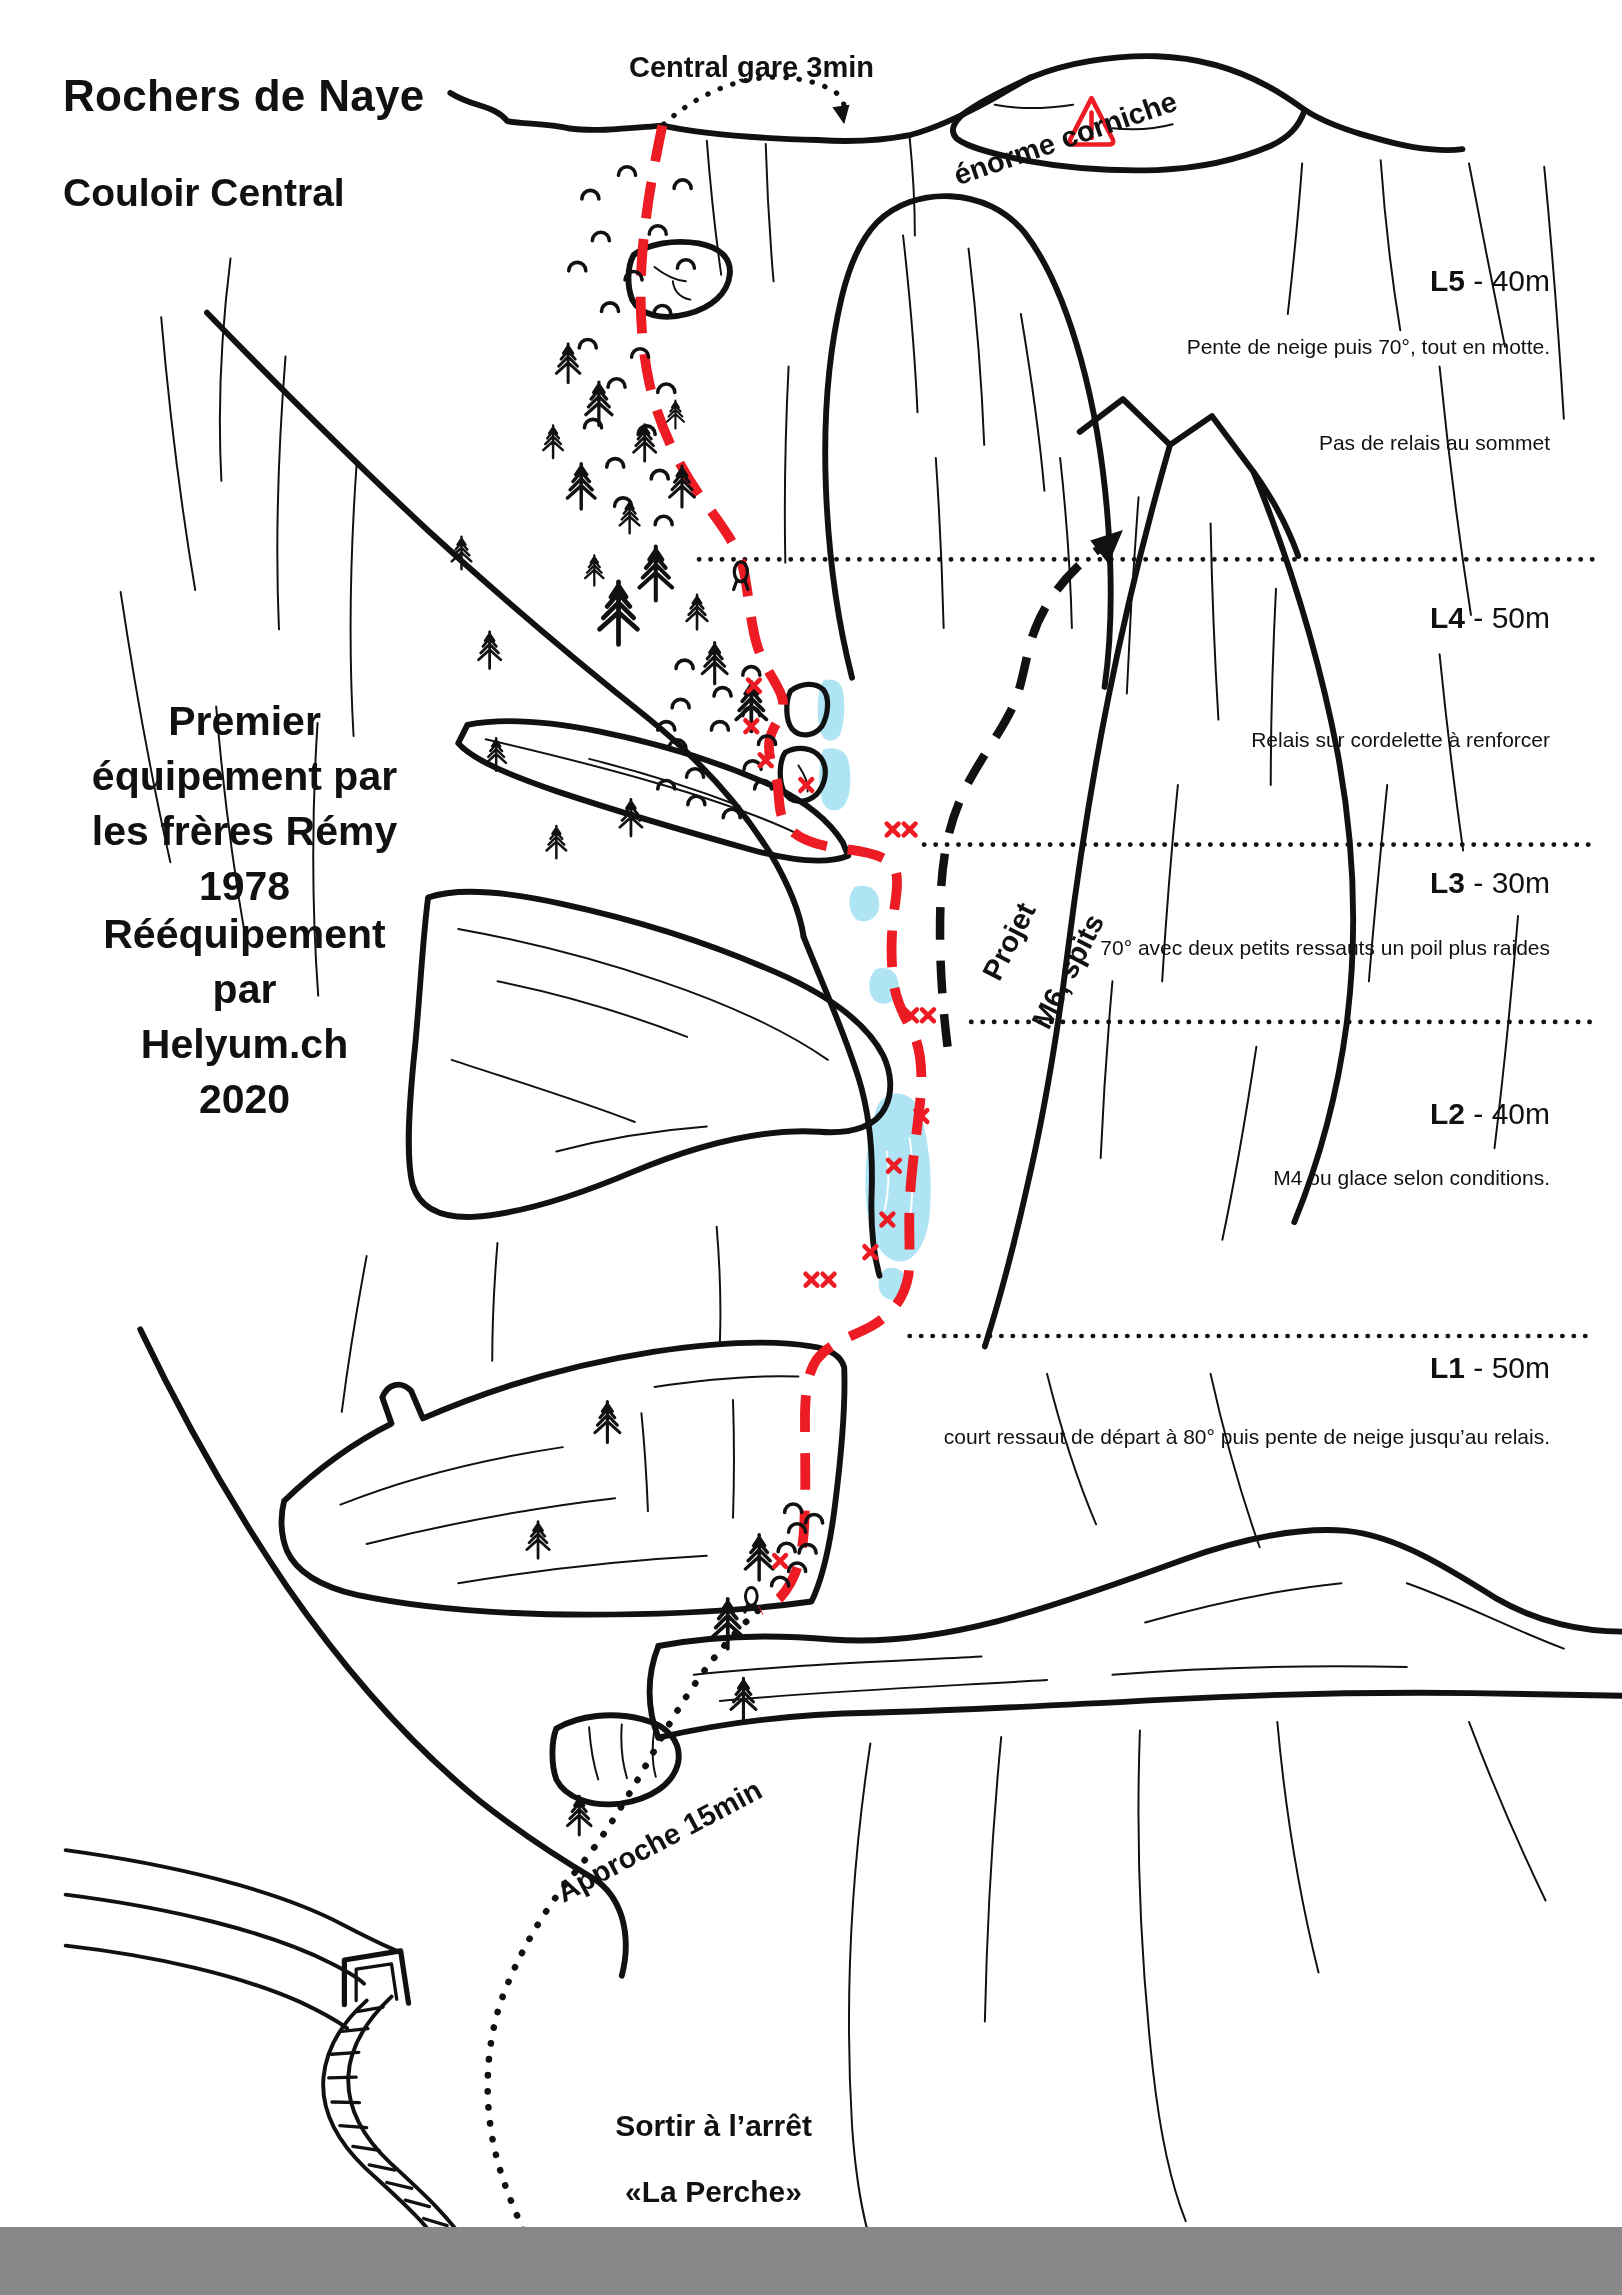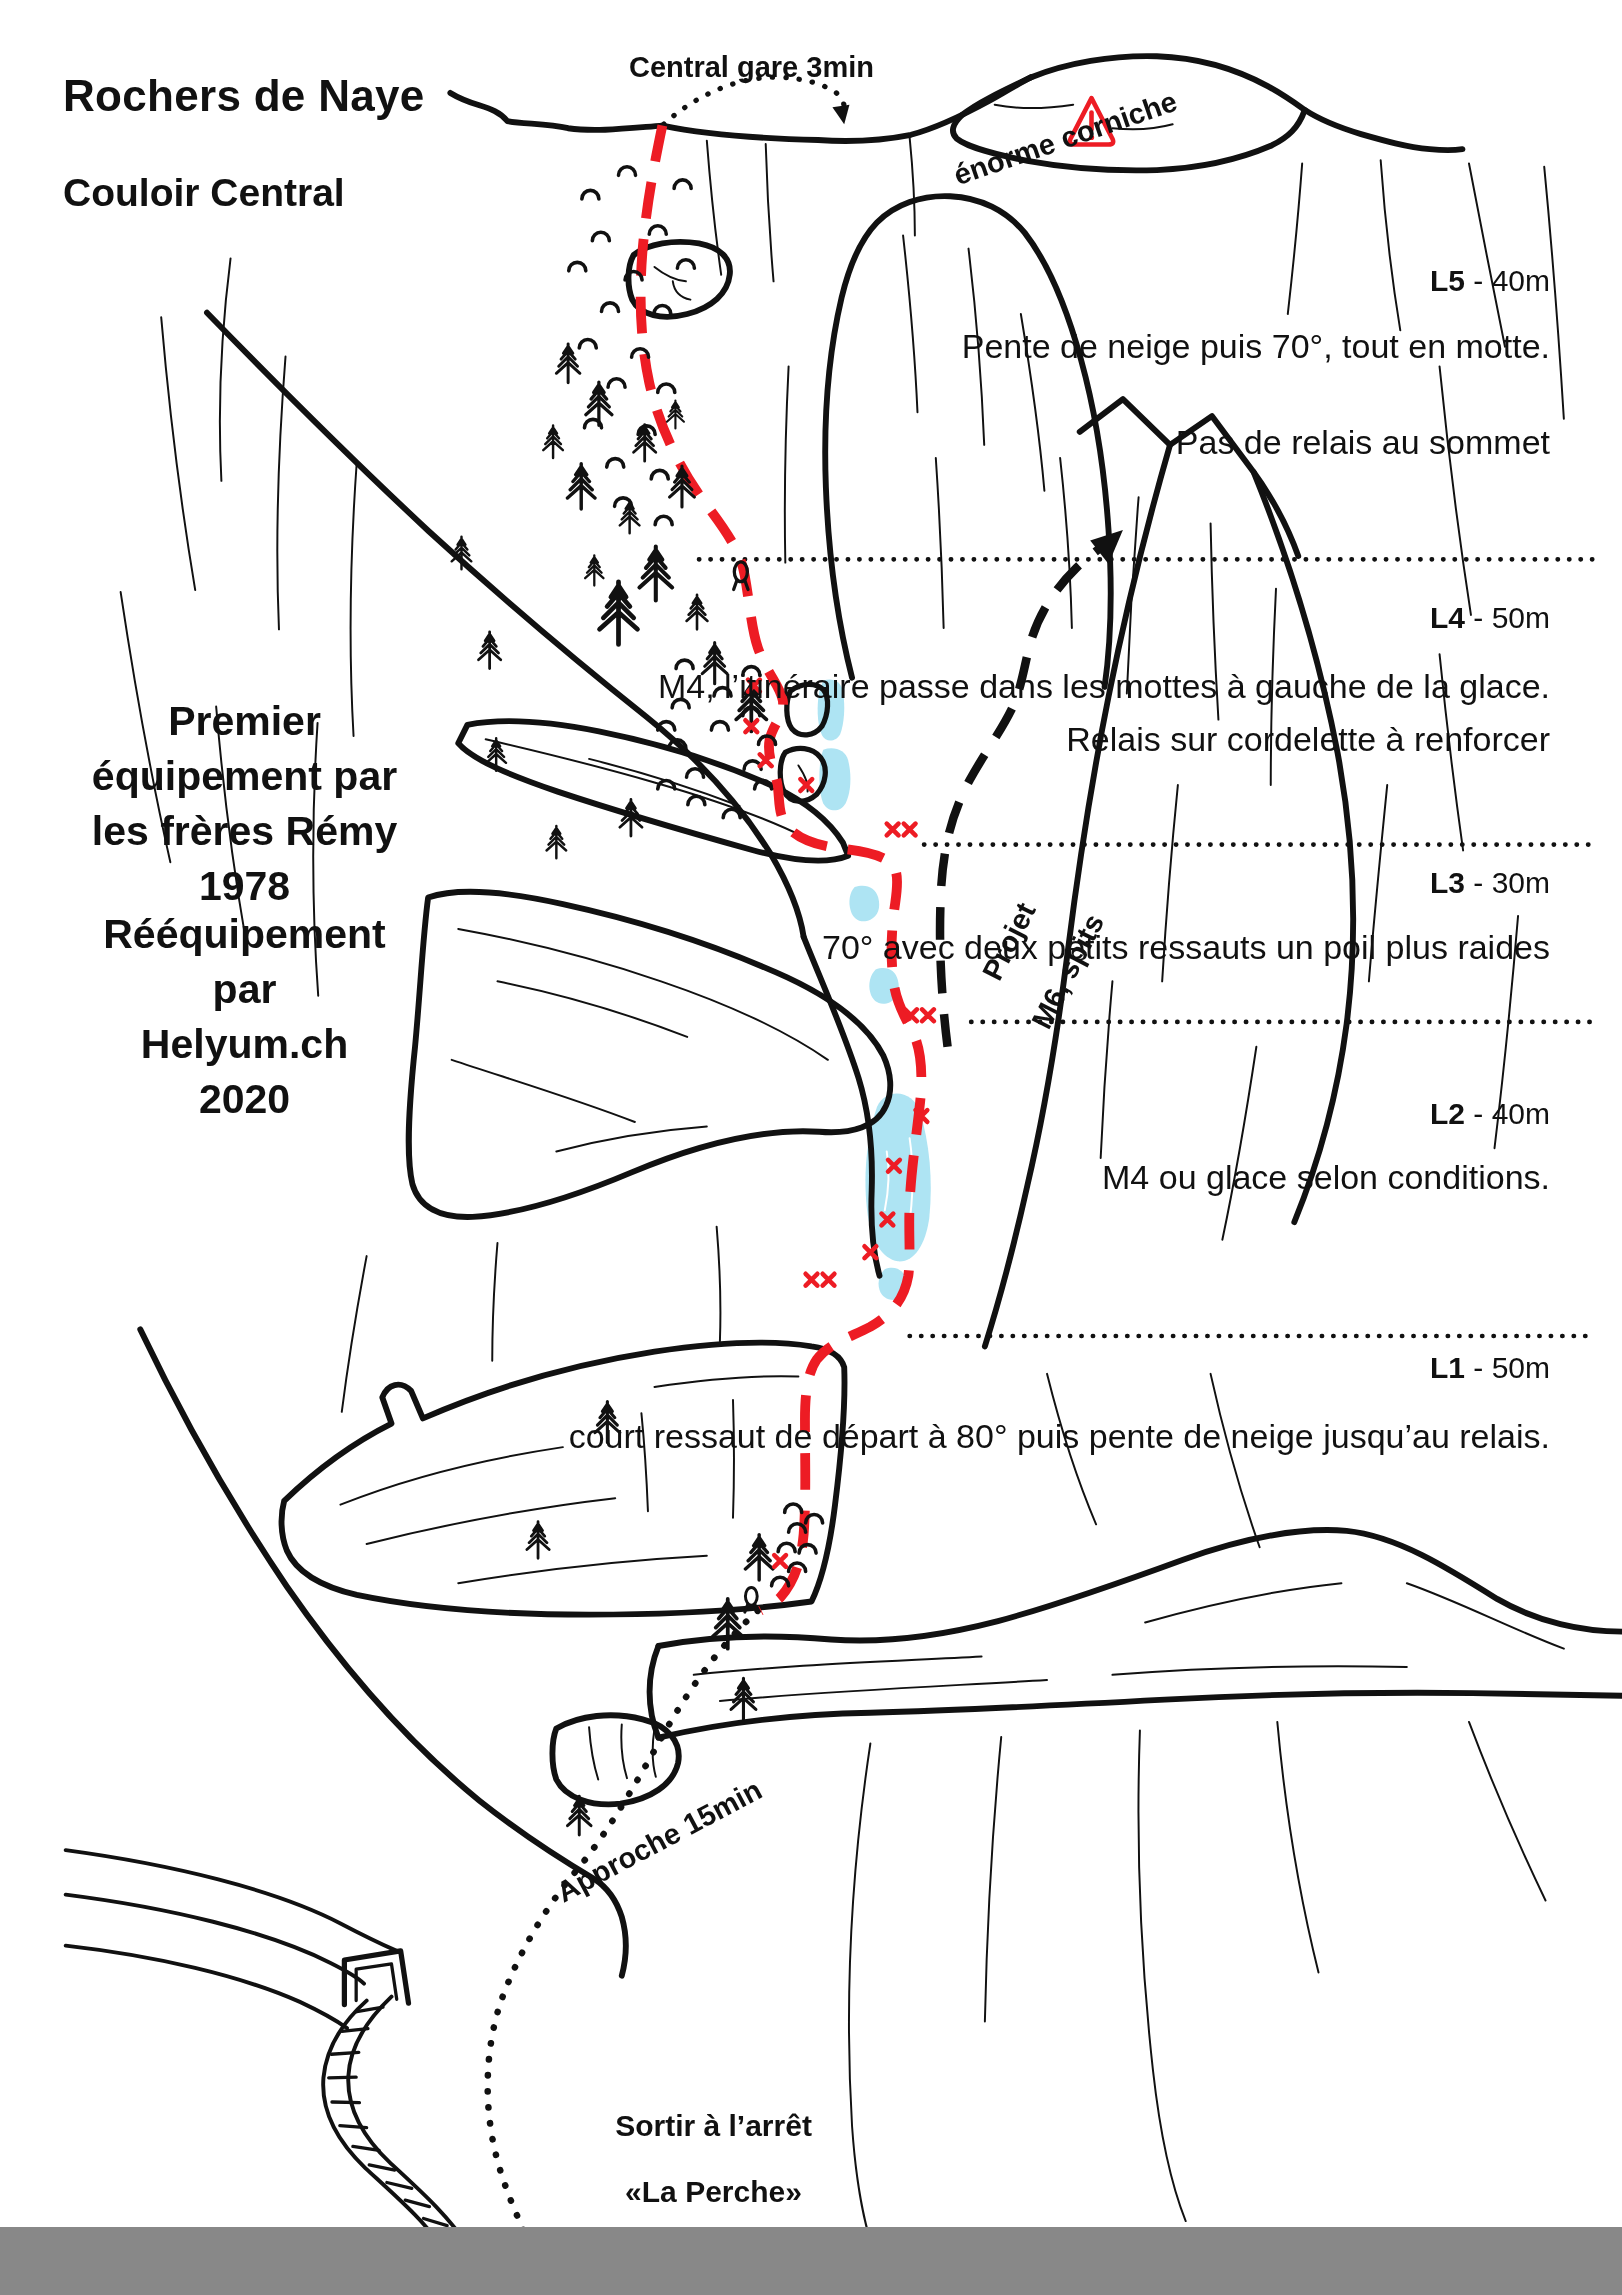"Pente de neige puis 70°," .pitch-body { font-size: 34px -> 21px }
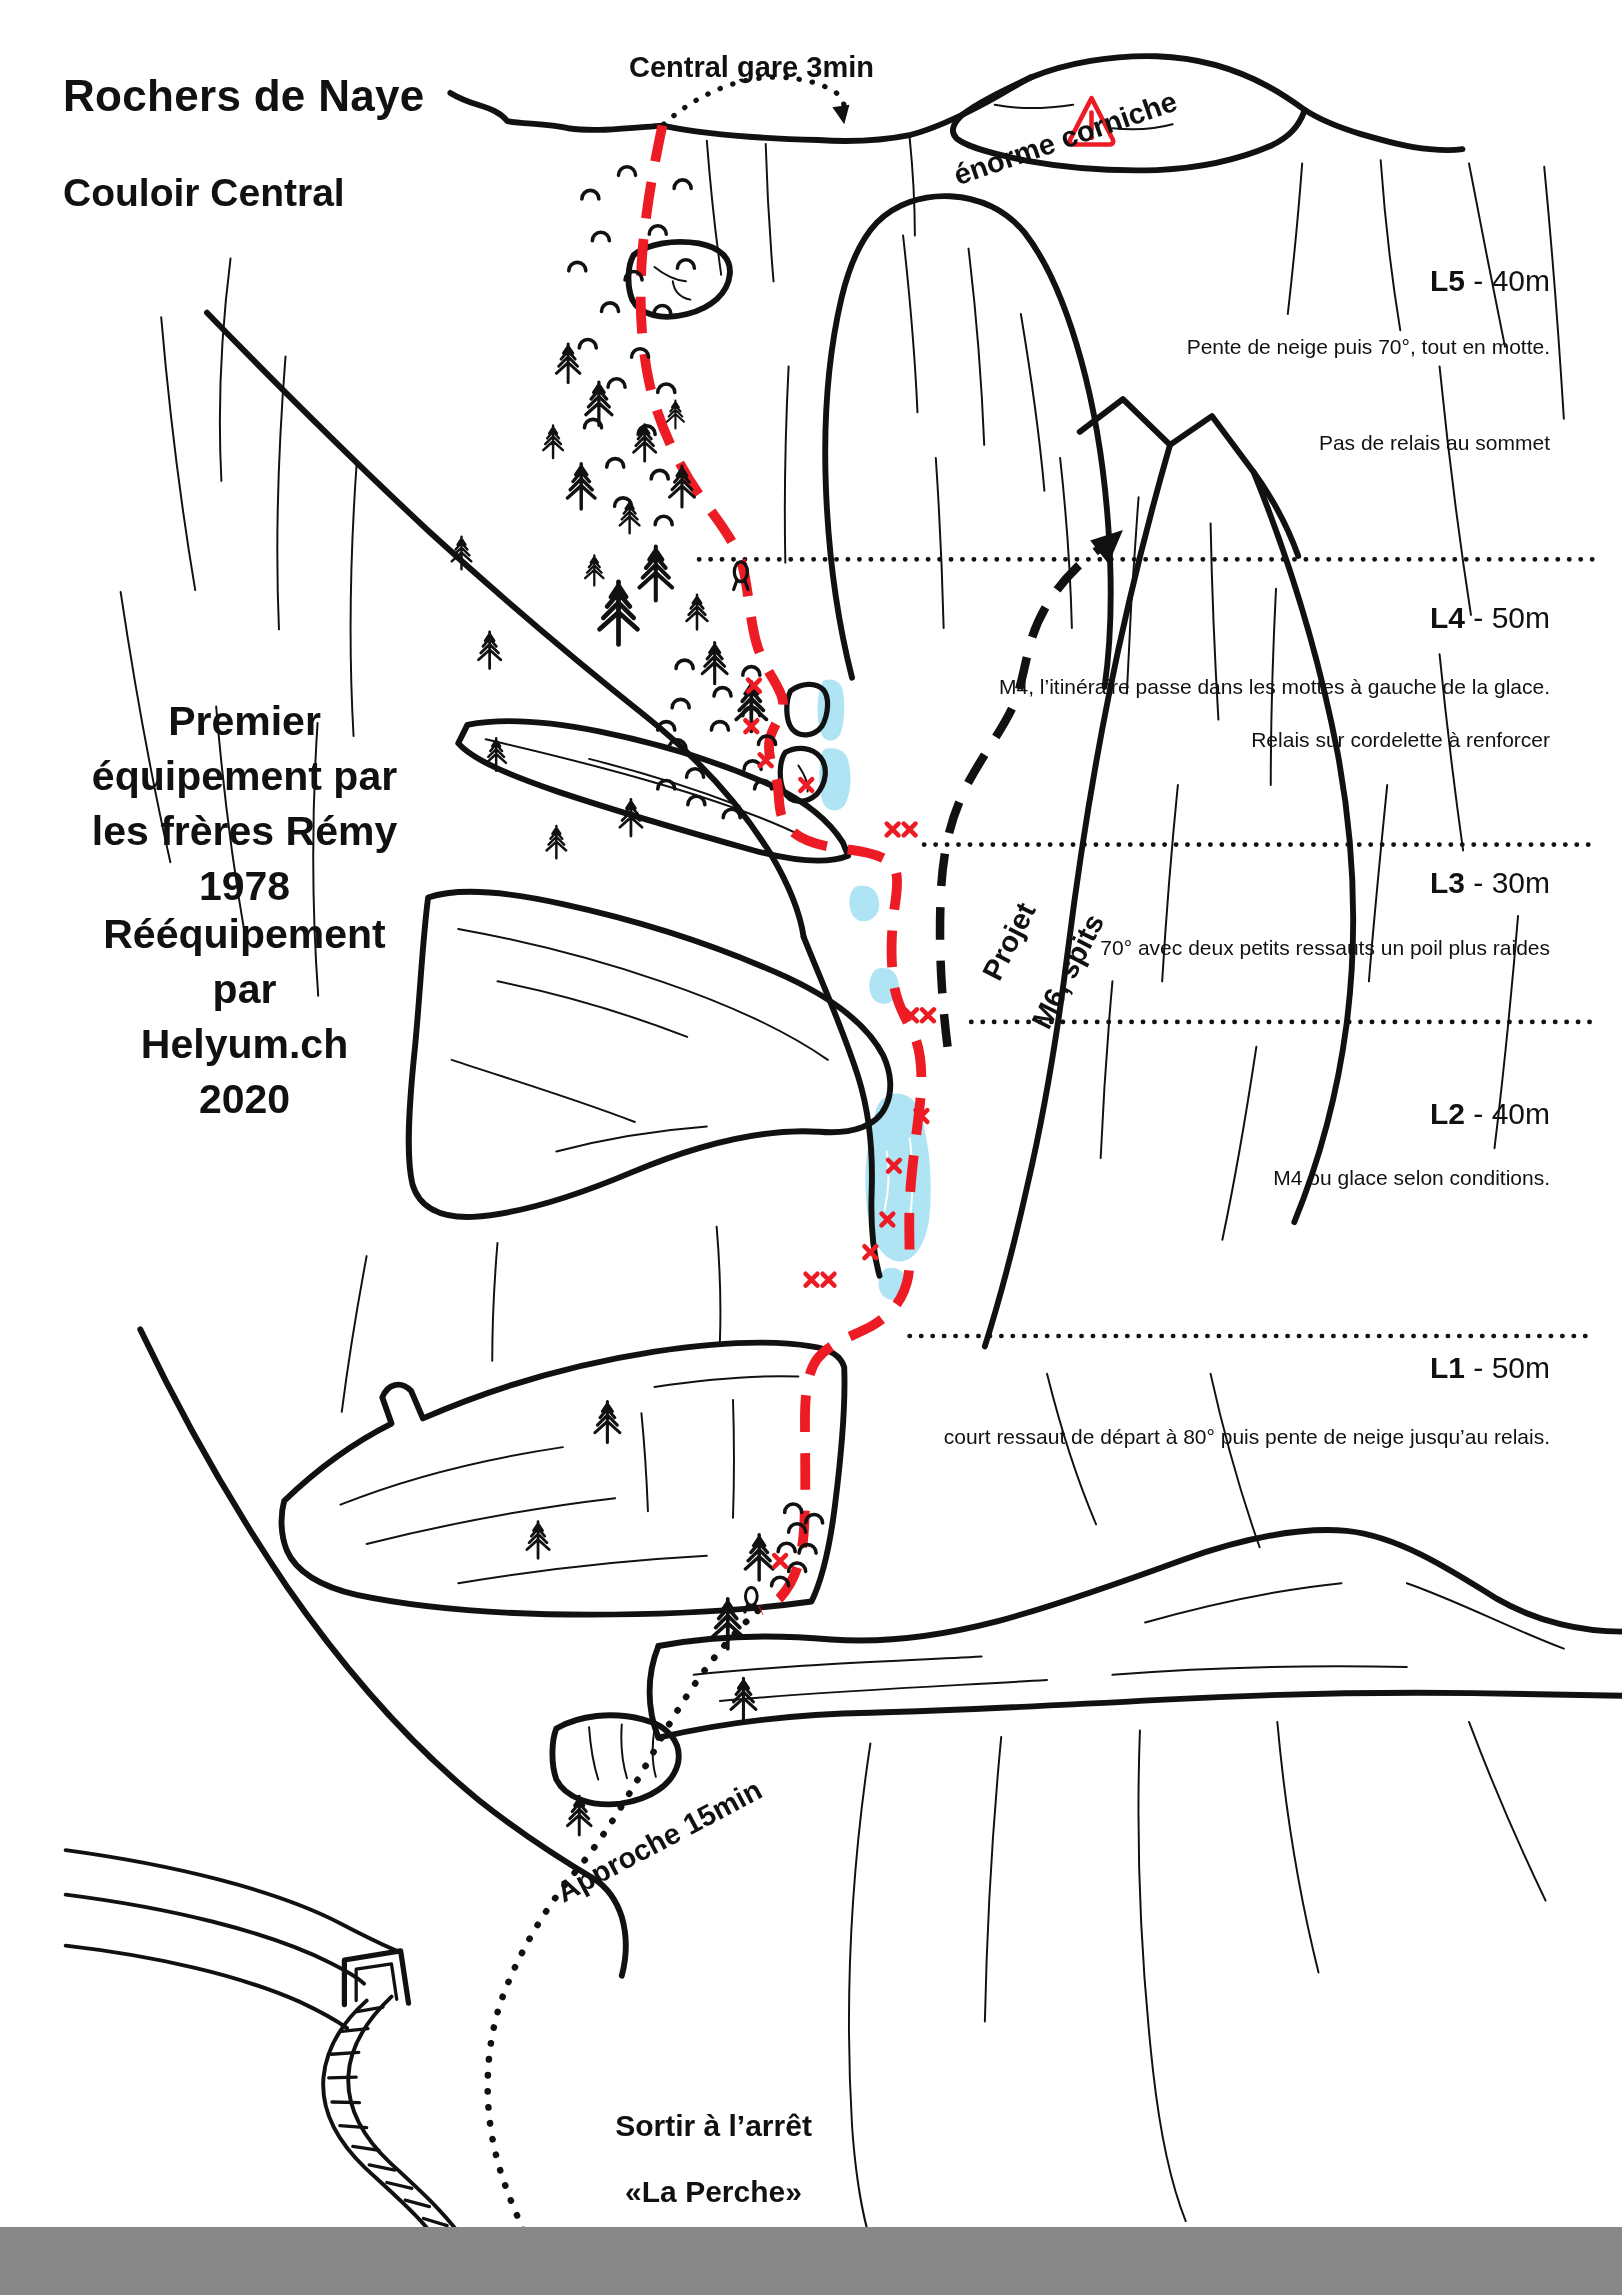"M4, l’itinéraire passe dans les" div.pitch-body { html: <div>M4, l’itinéraire passe dans les mottes à gauche de la glace.</div> -> none }
